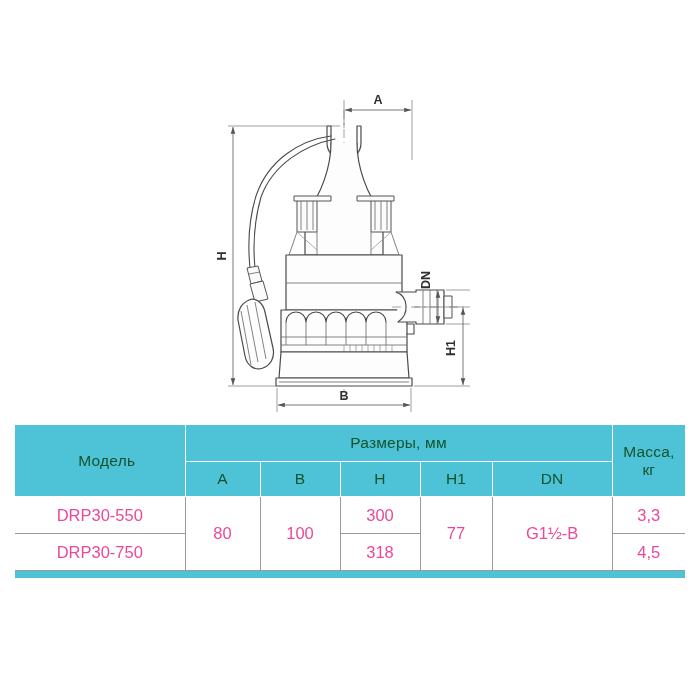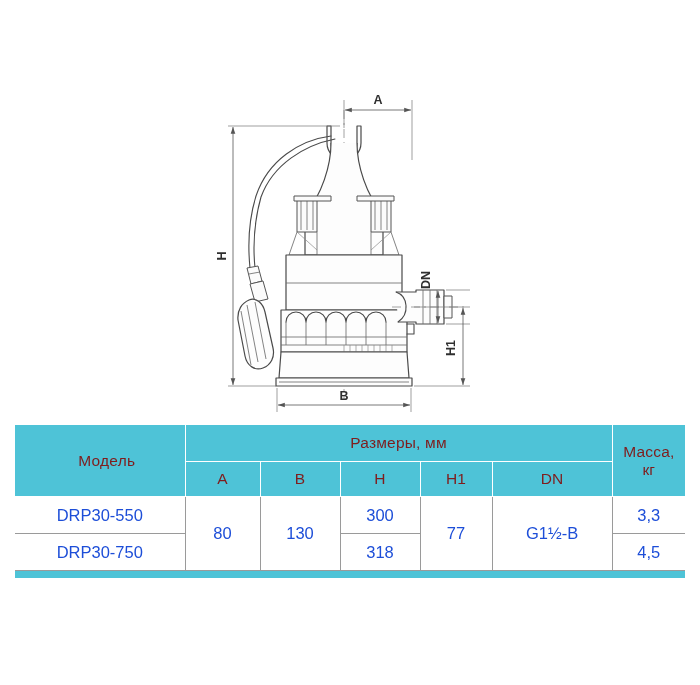"Размеры, мм" table.spec thead th { color: #7f1d1d -> #14532d }
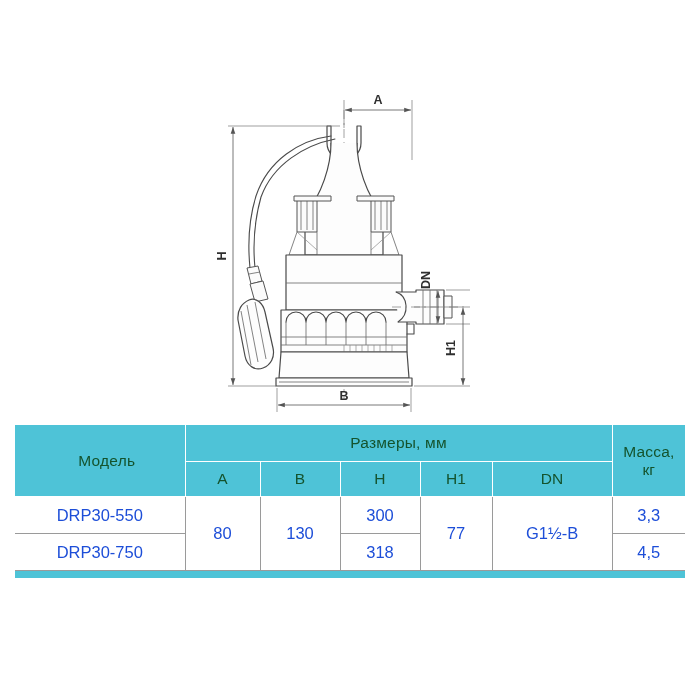"DRP30-550" table.spec th,table.spec td { color: #1d4ed8 -> #ec4899 }
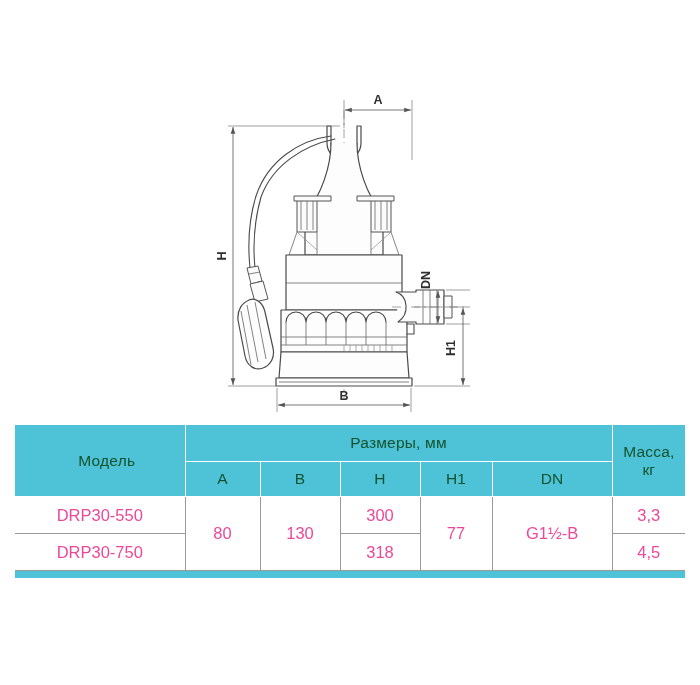"130" td { text: 130 -> 100 }
